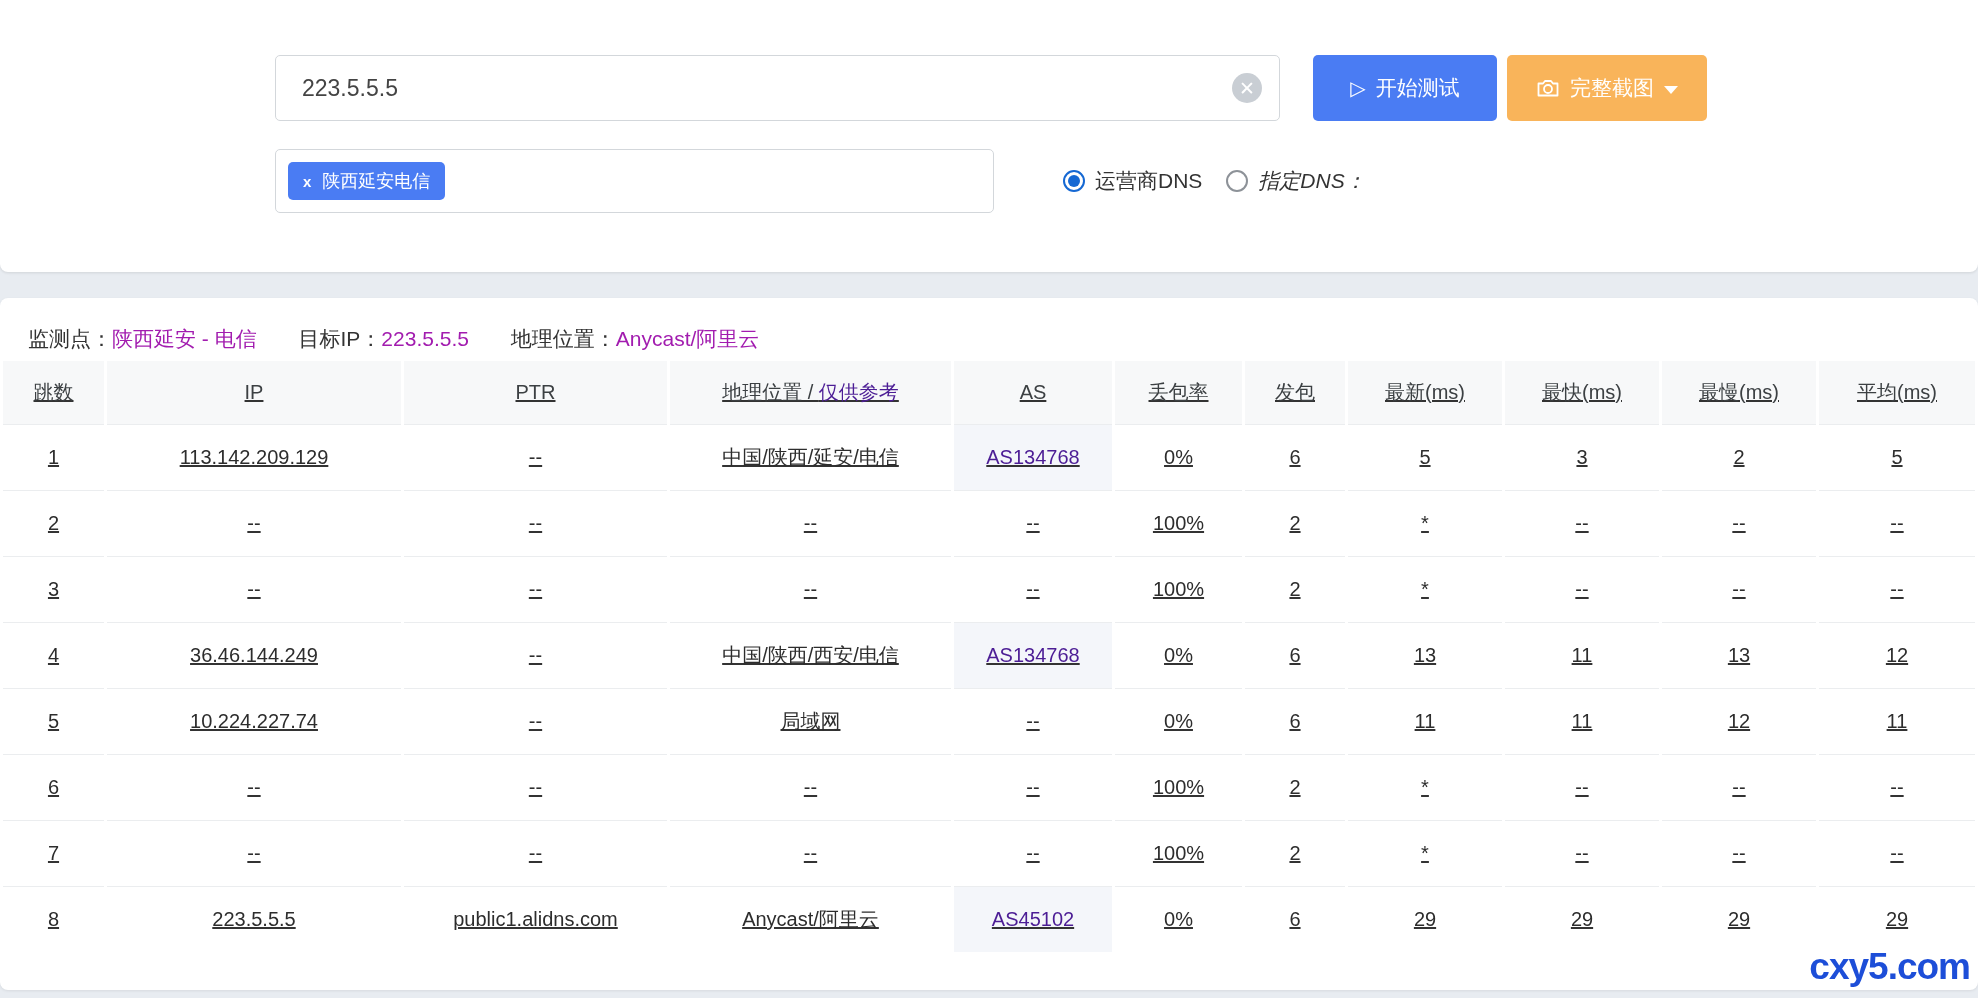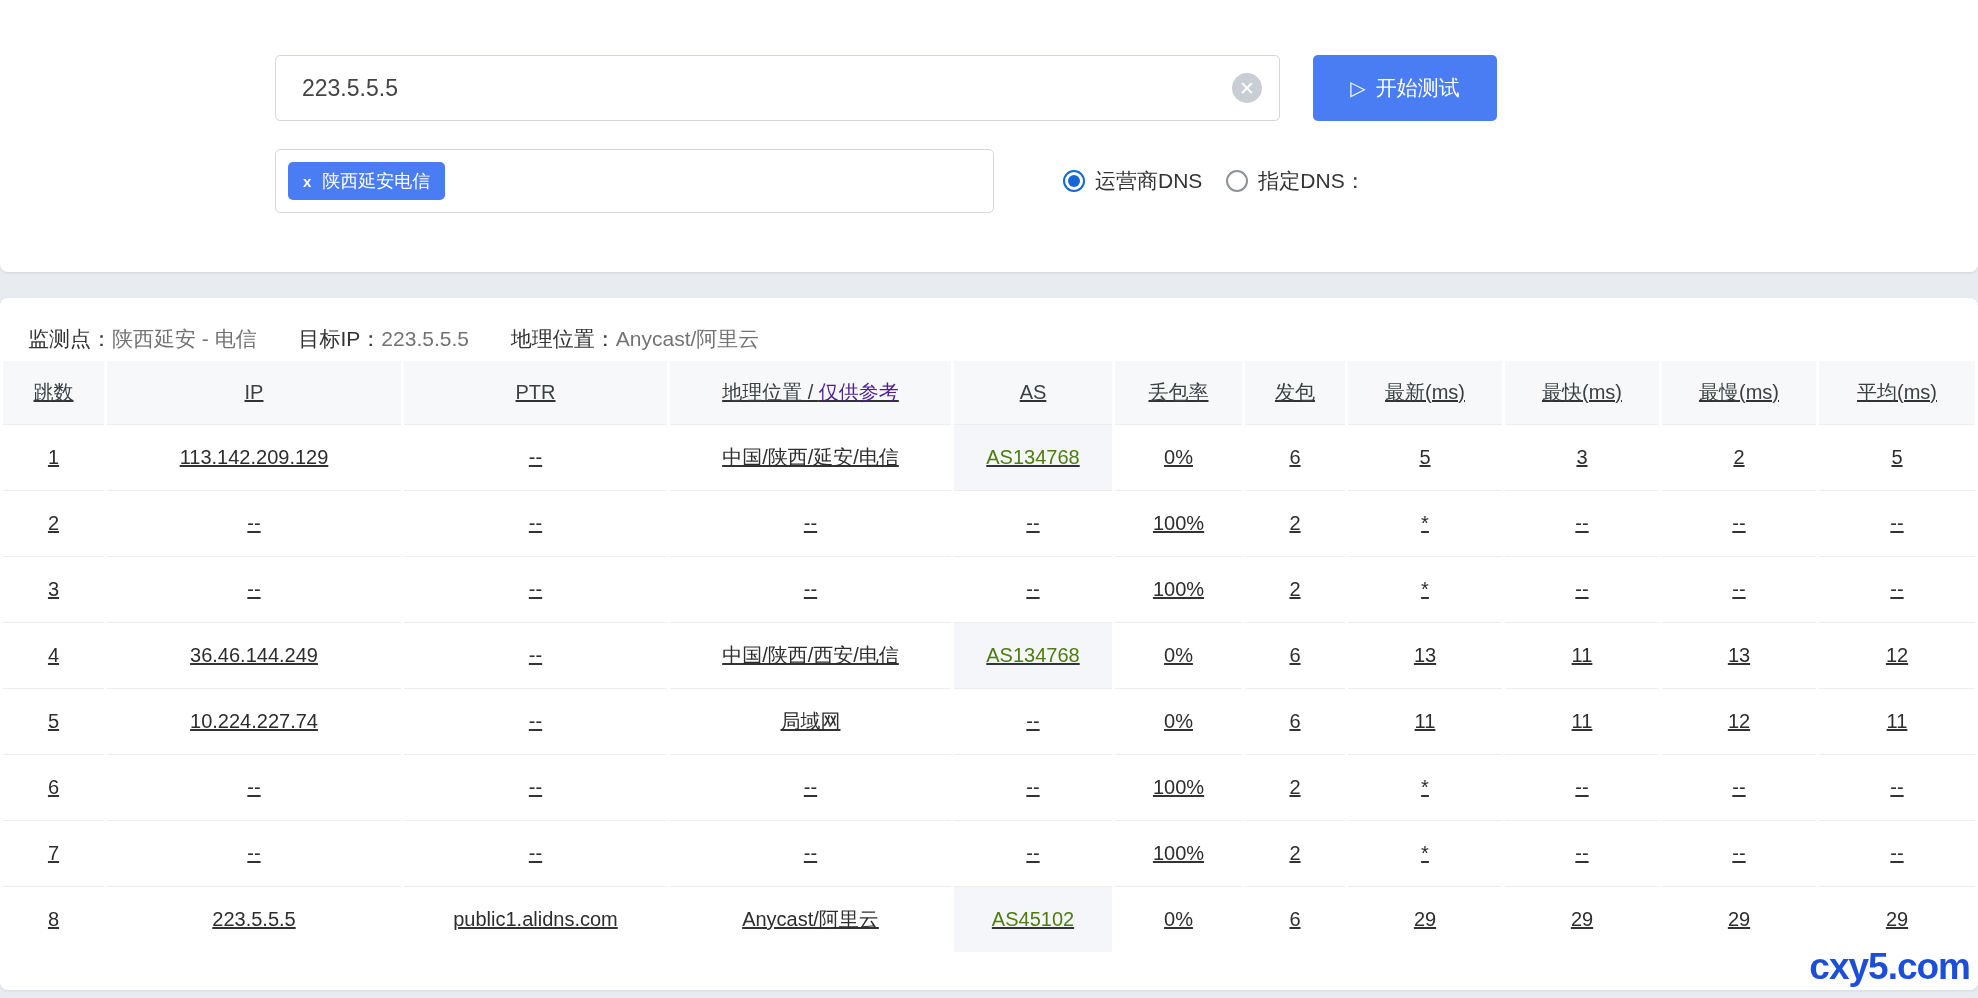"完整截图" button.btn { html: none -> <button> <svg> <path></path> <circle></circle> </svg> <span>完整截图</span> <span></span> </button> }
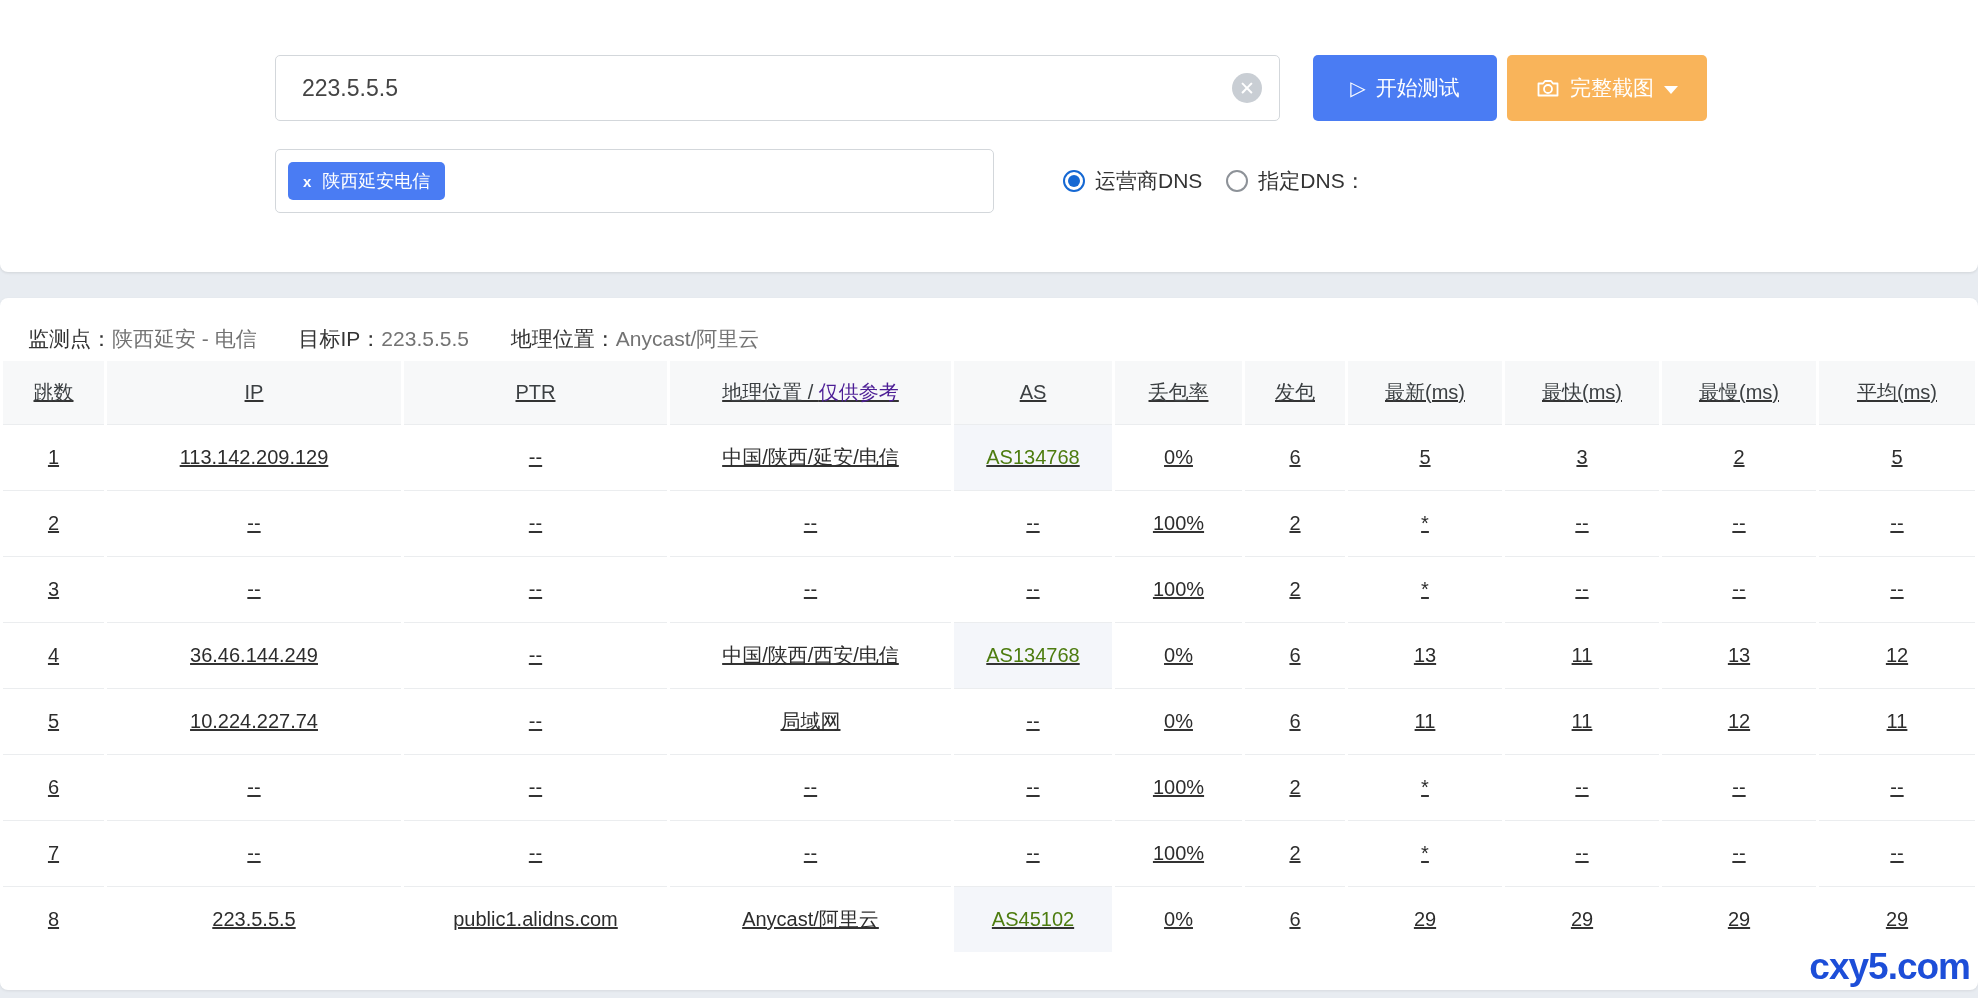"指定DNS：" .radio-custom { font-style: none -> italic }
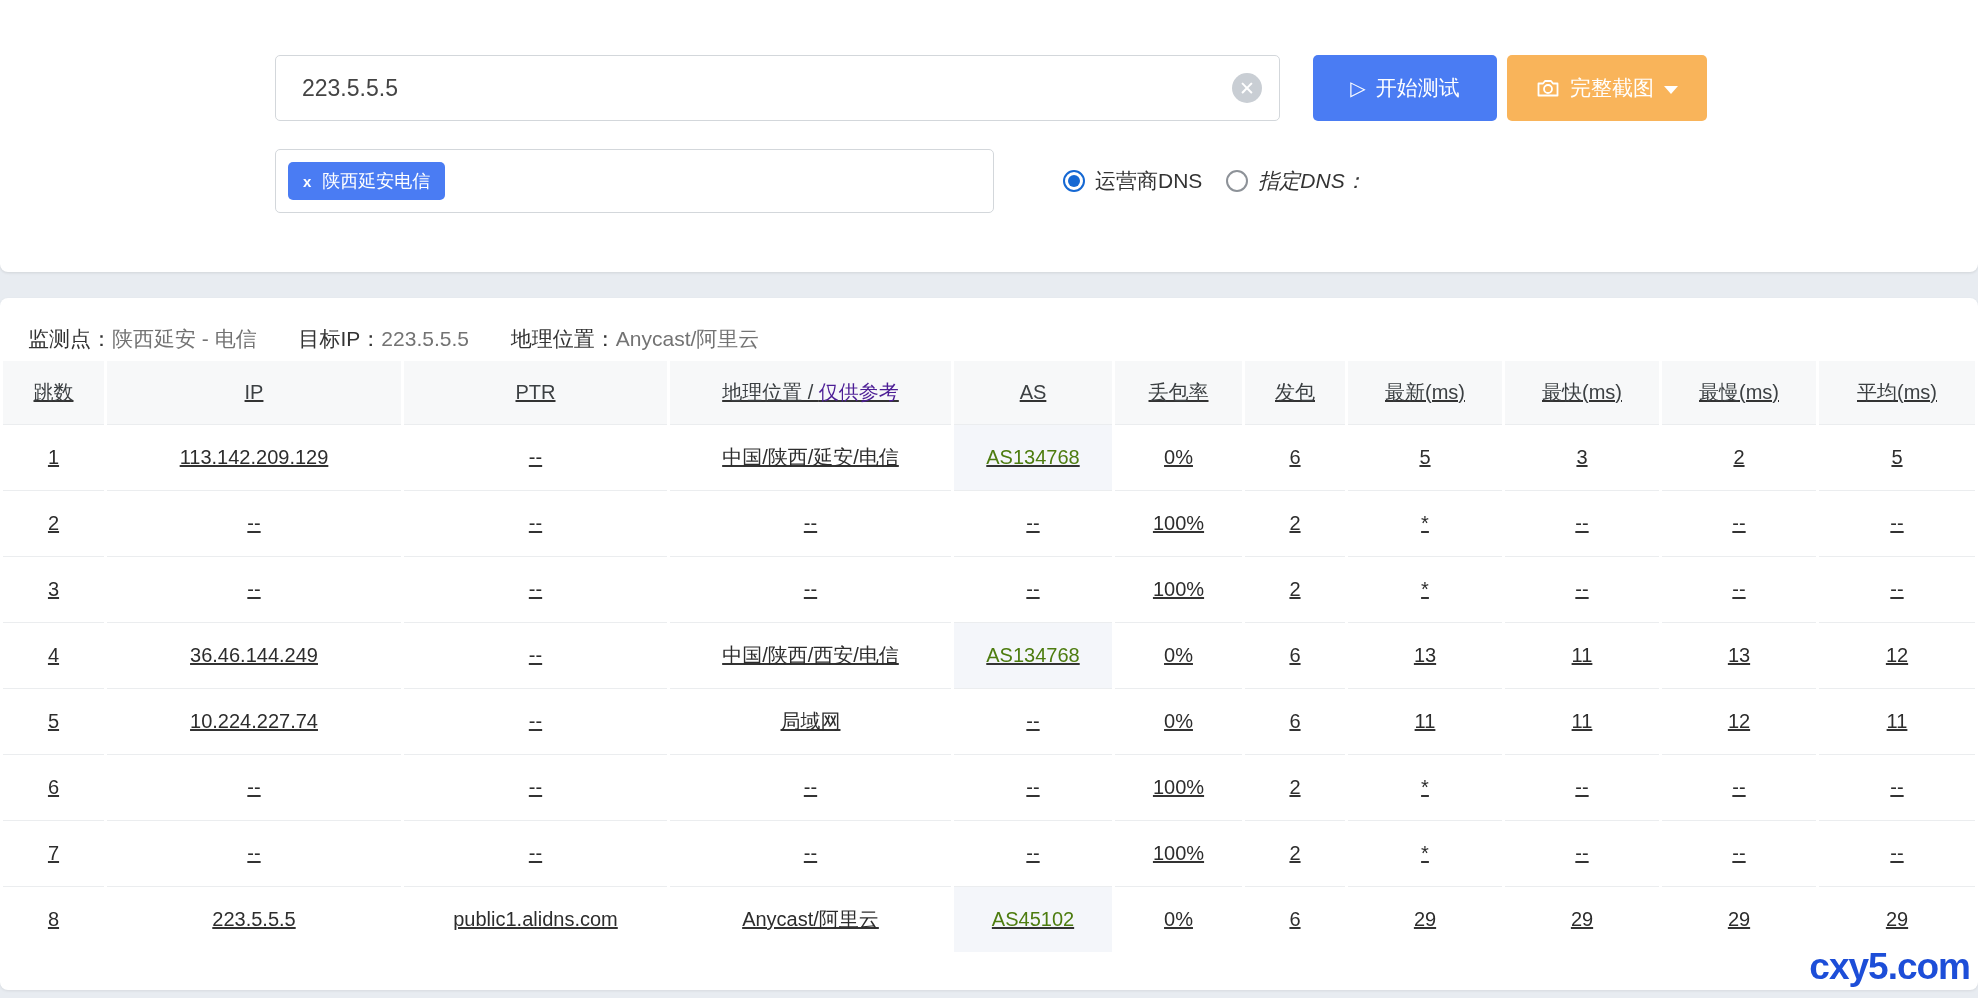"陕西延安 - 电信" .info-line .lnk { color: #737373 -> #a21caf }
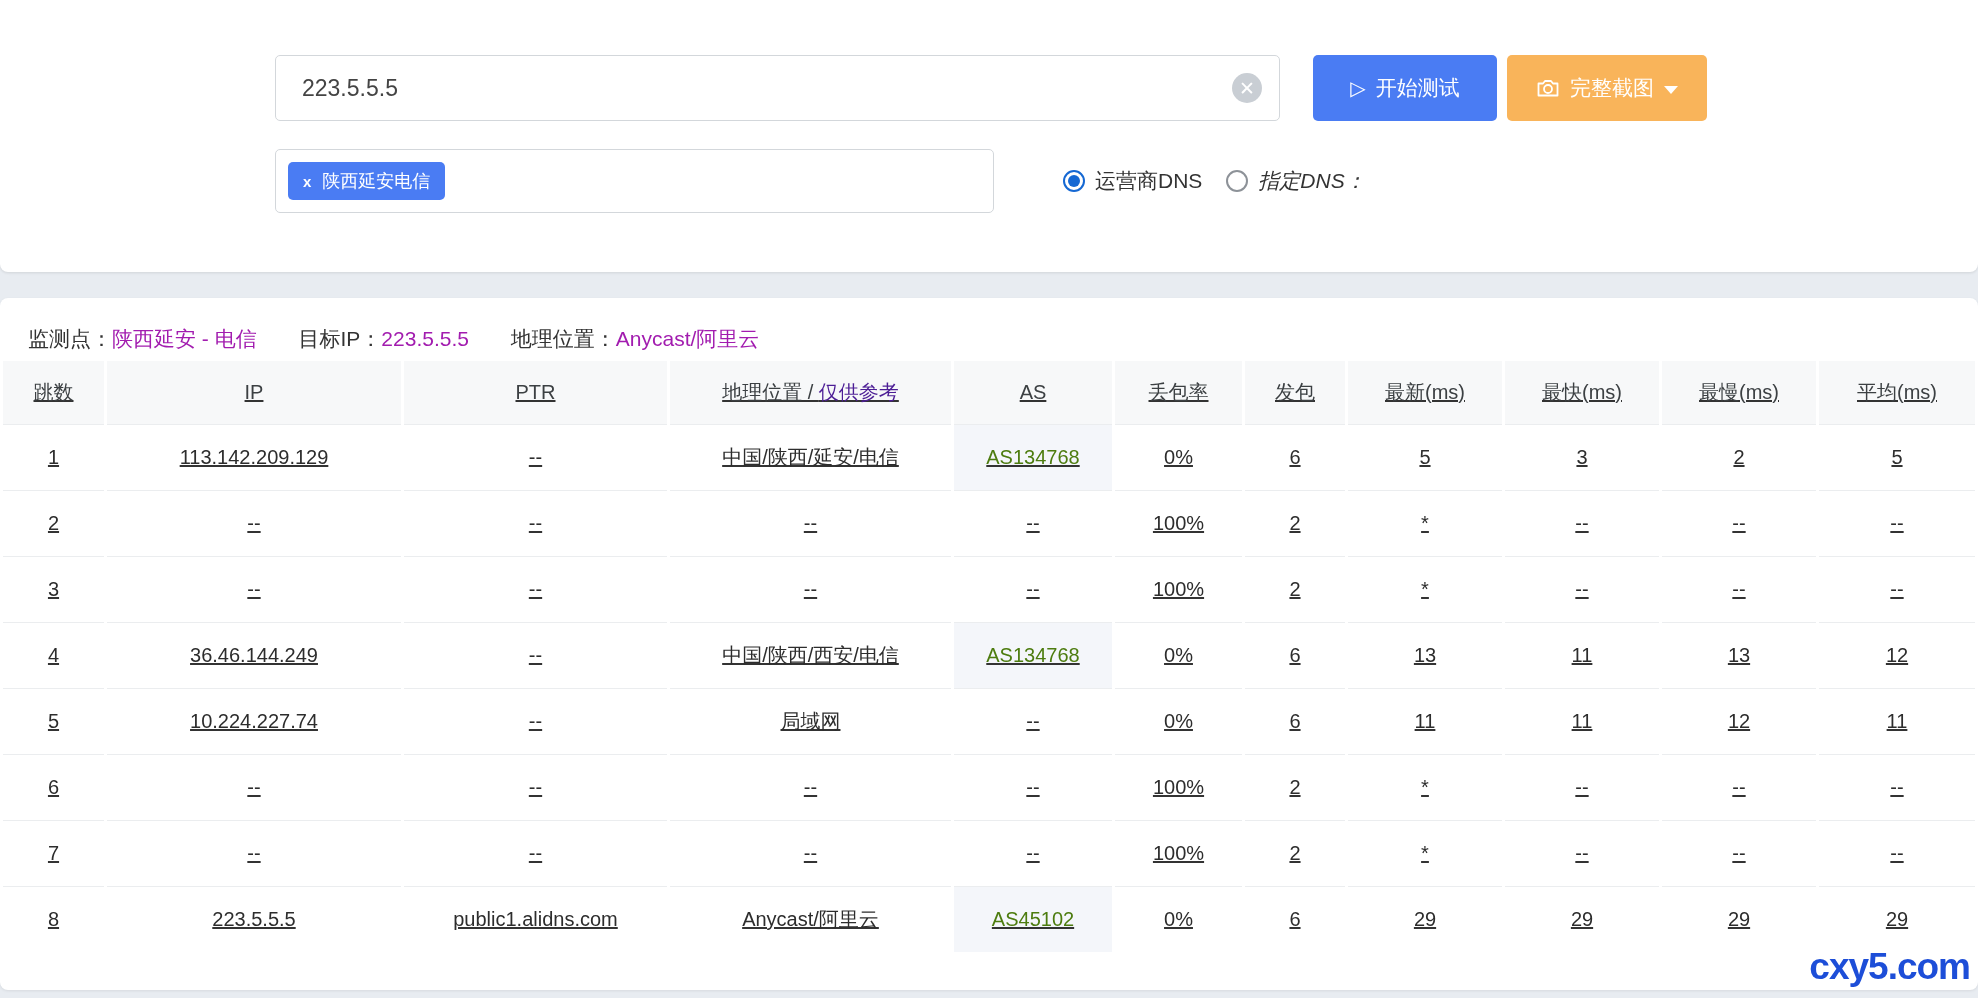"AS134768" .trace td a { color: #4d7c0f -> #4c1d95 }
